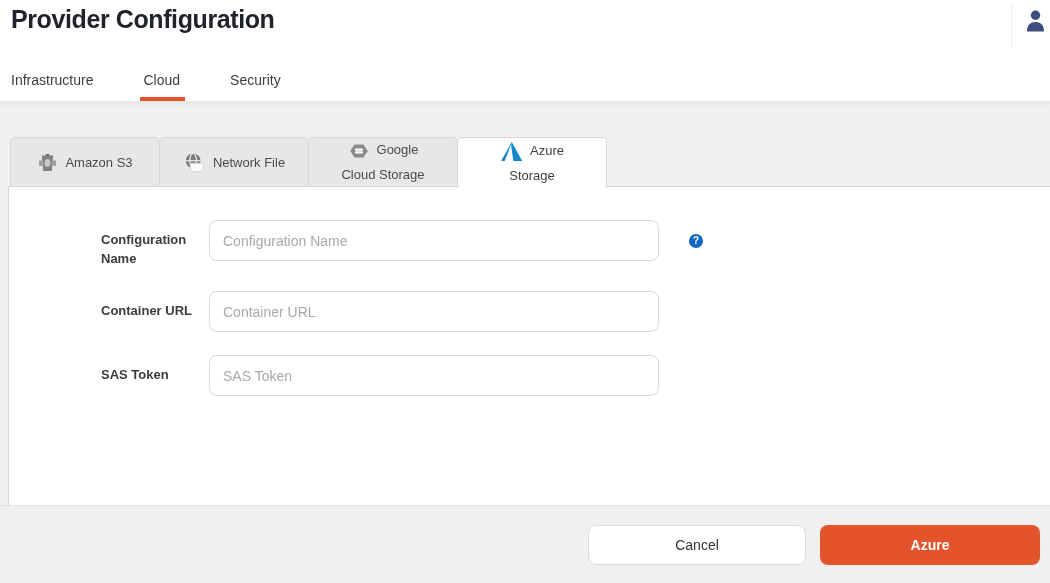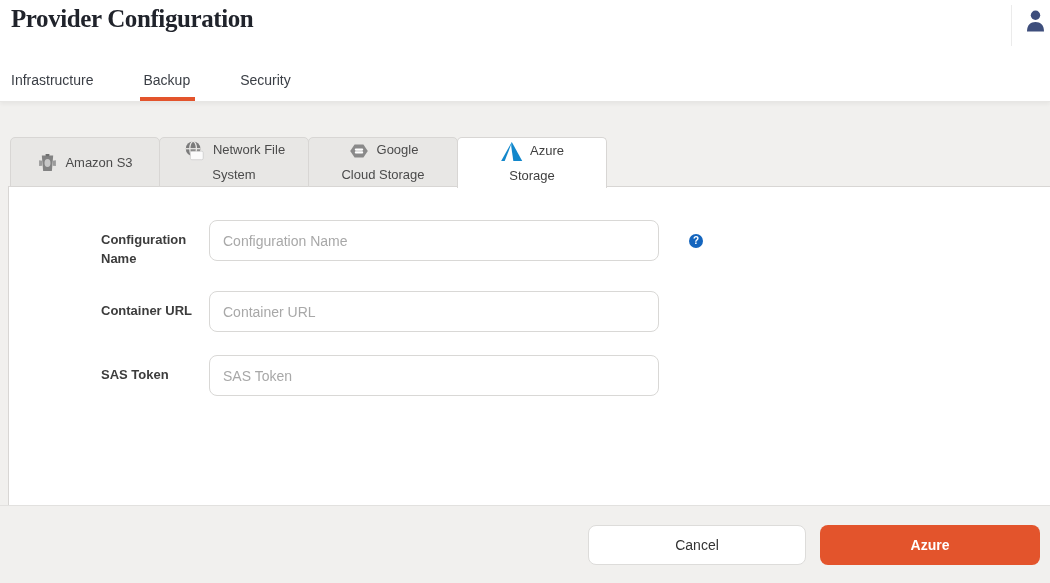"Provider Configuration" .page-title { font-family: Liberation Serif, serif -> none }
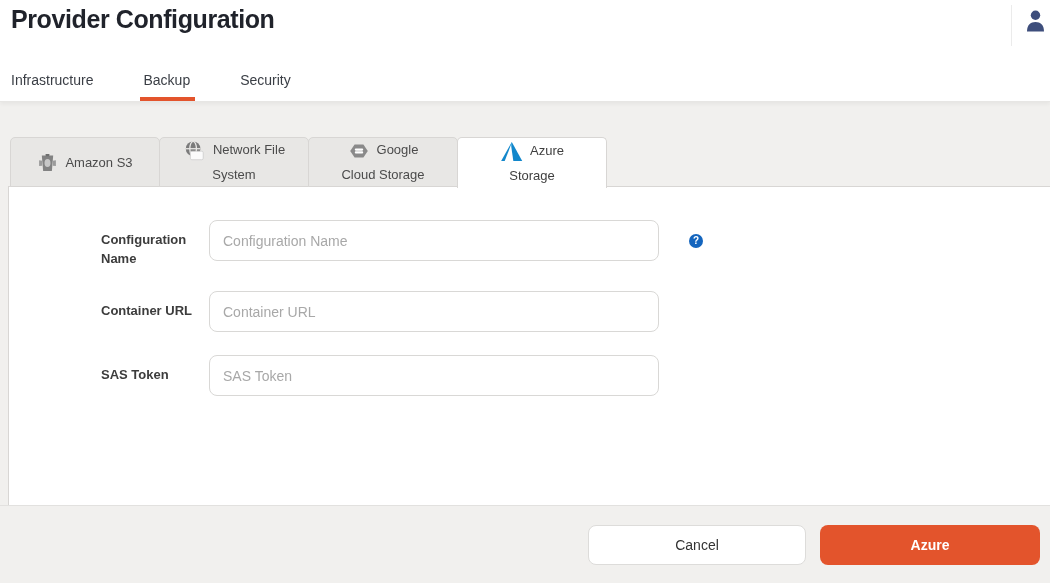"Backup" span { text: Backup -> Cloud }
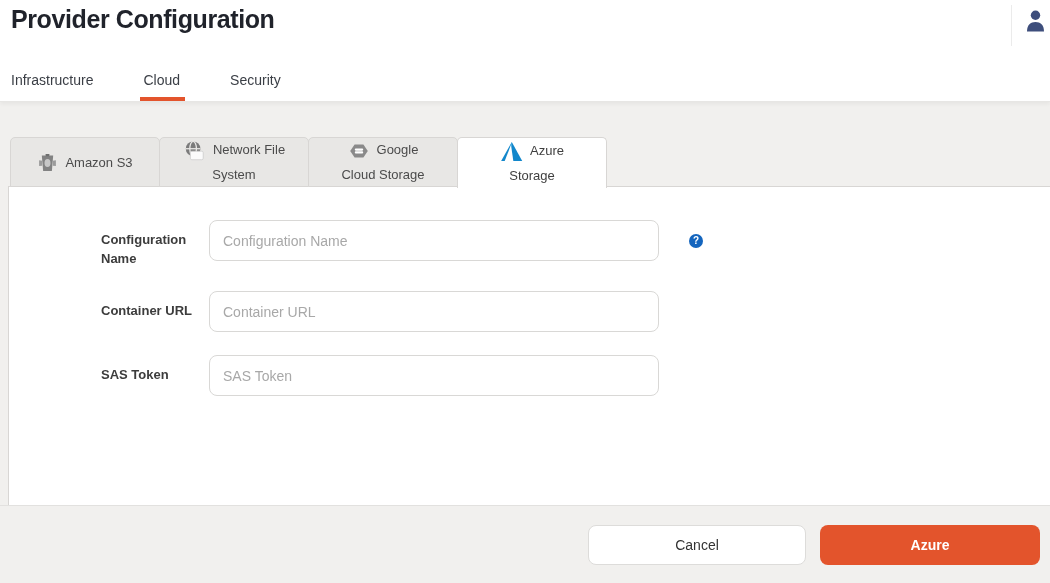"System" span.ptab-line2 { html: <span>System</span> -> none }
